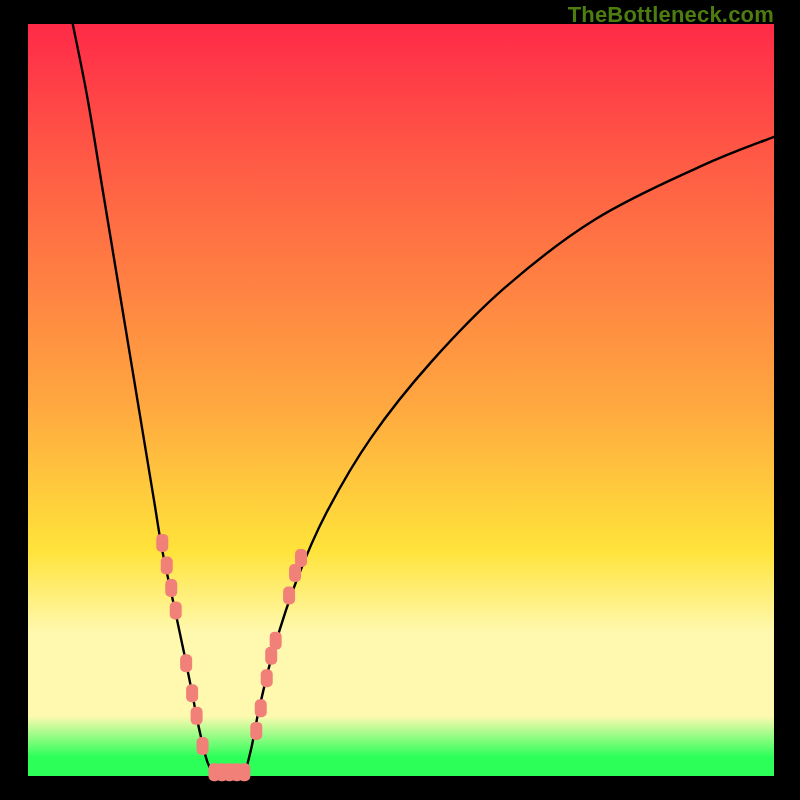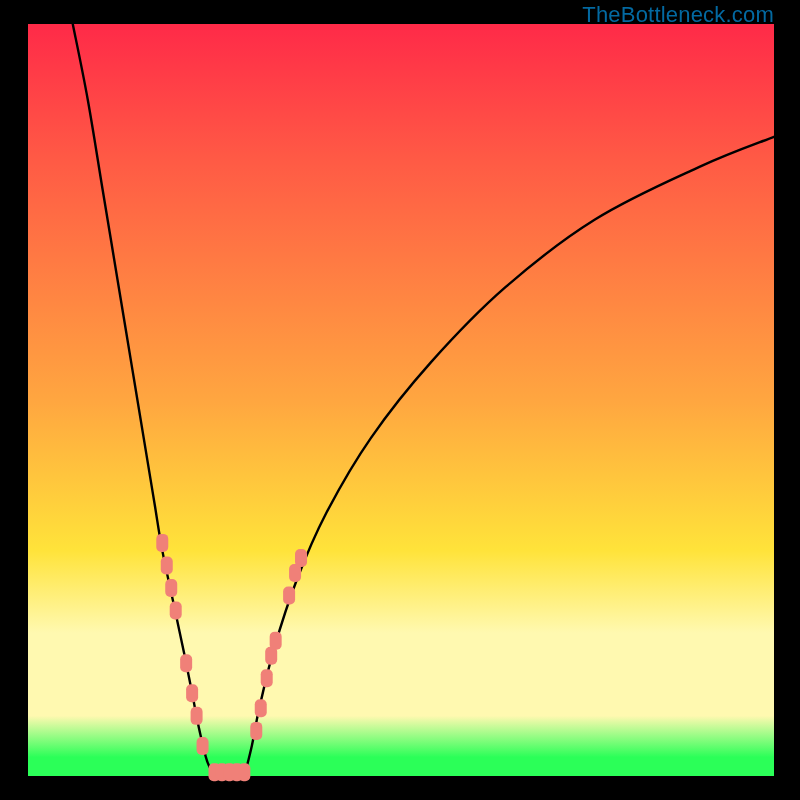"TheBottleneck.com" .watermark { color: #0369a1 -> #4d7c0f; font-weight: 400 -> 700 }
